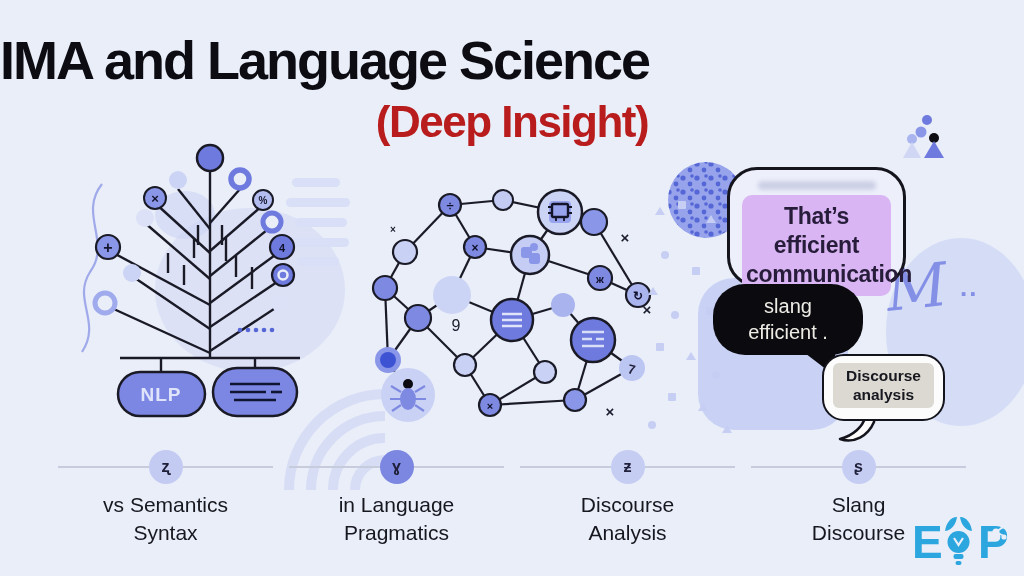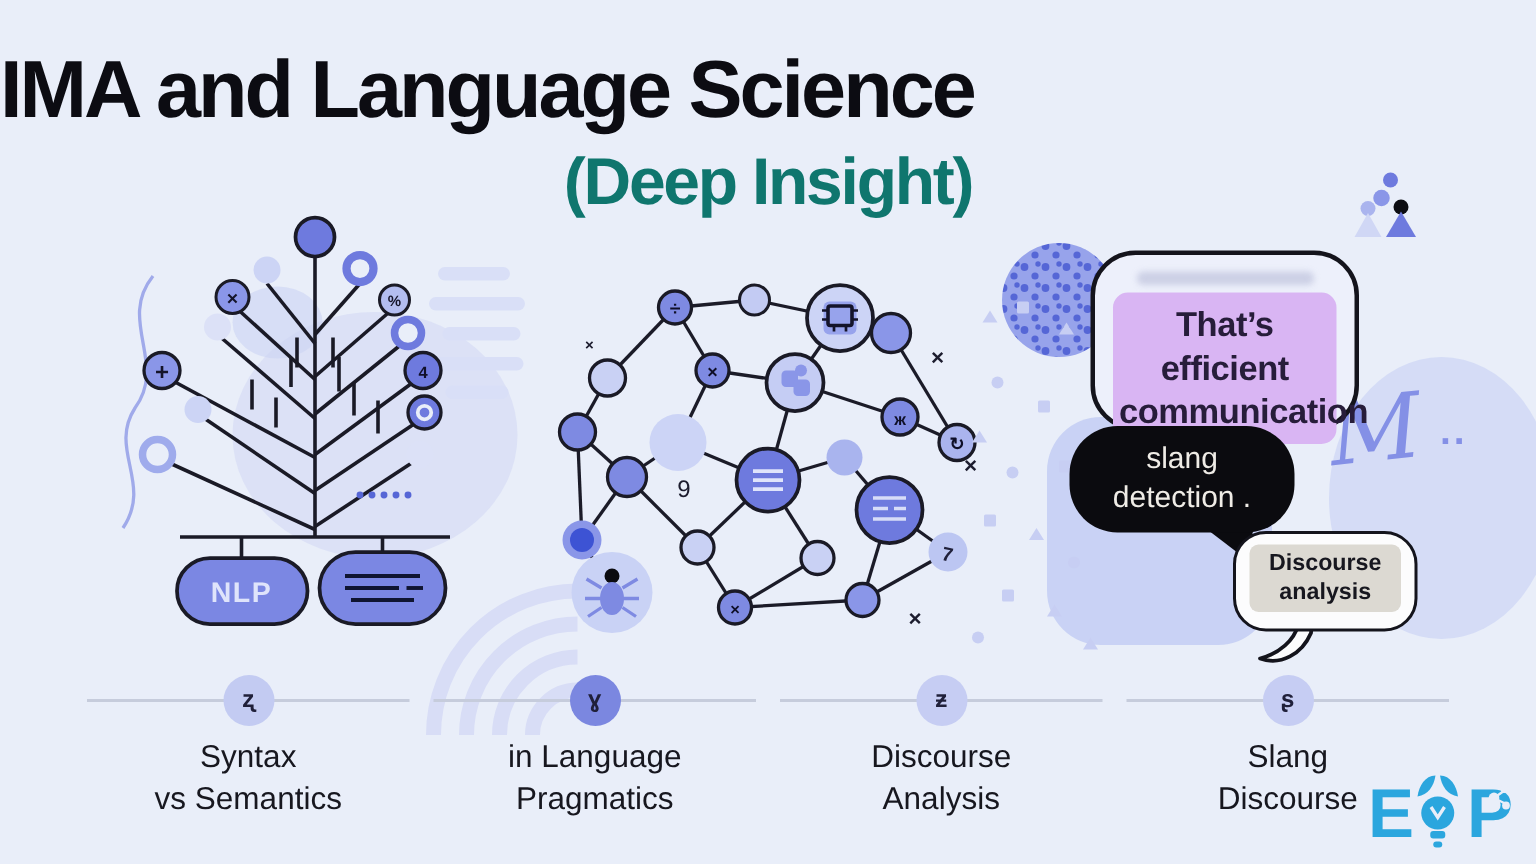"(Deep Insight)" .subtitle { color: #0f766e -> #b91c1c }
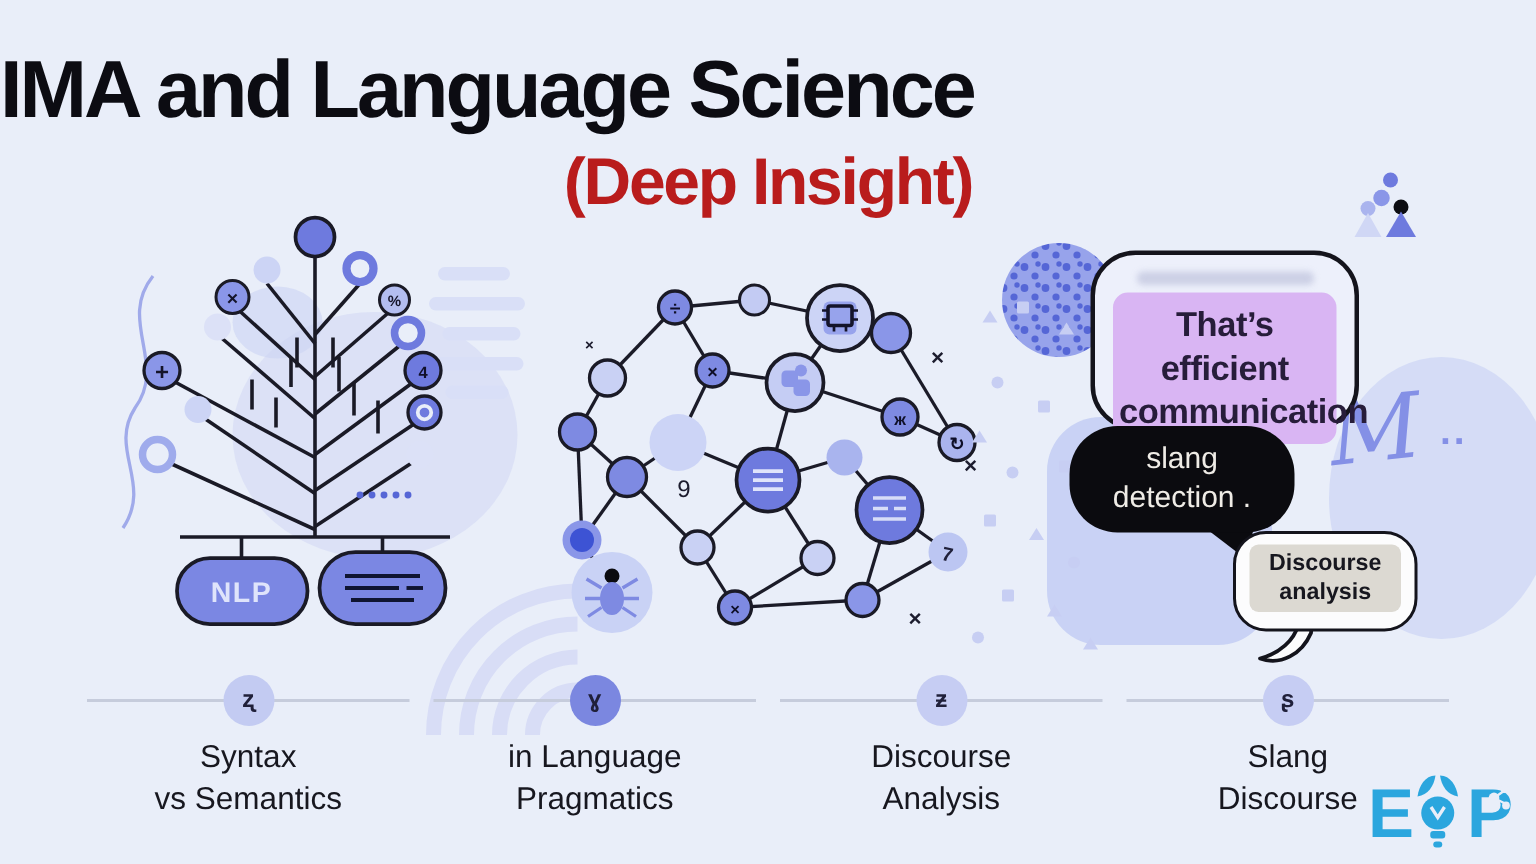"detection ." div.l { text: detection -> efficient }
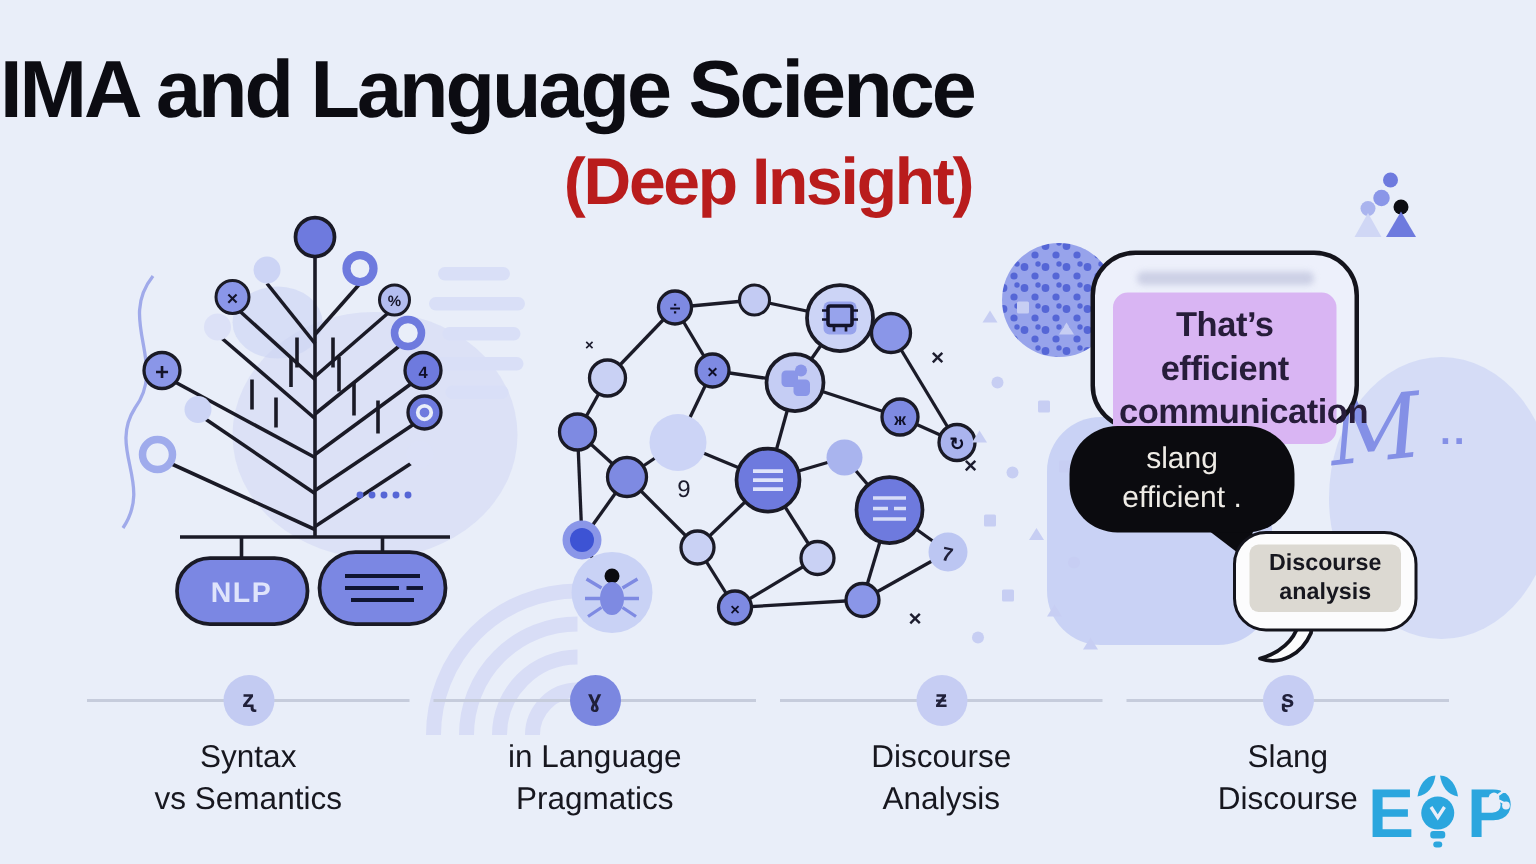"Syntax" div { order: before "vs Semantics" -> after "vs Semantics" }
